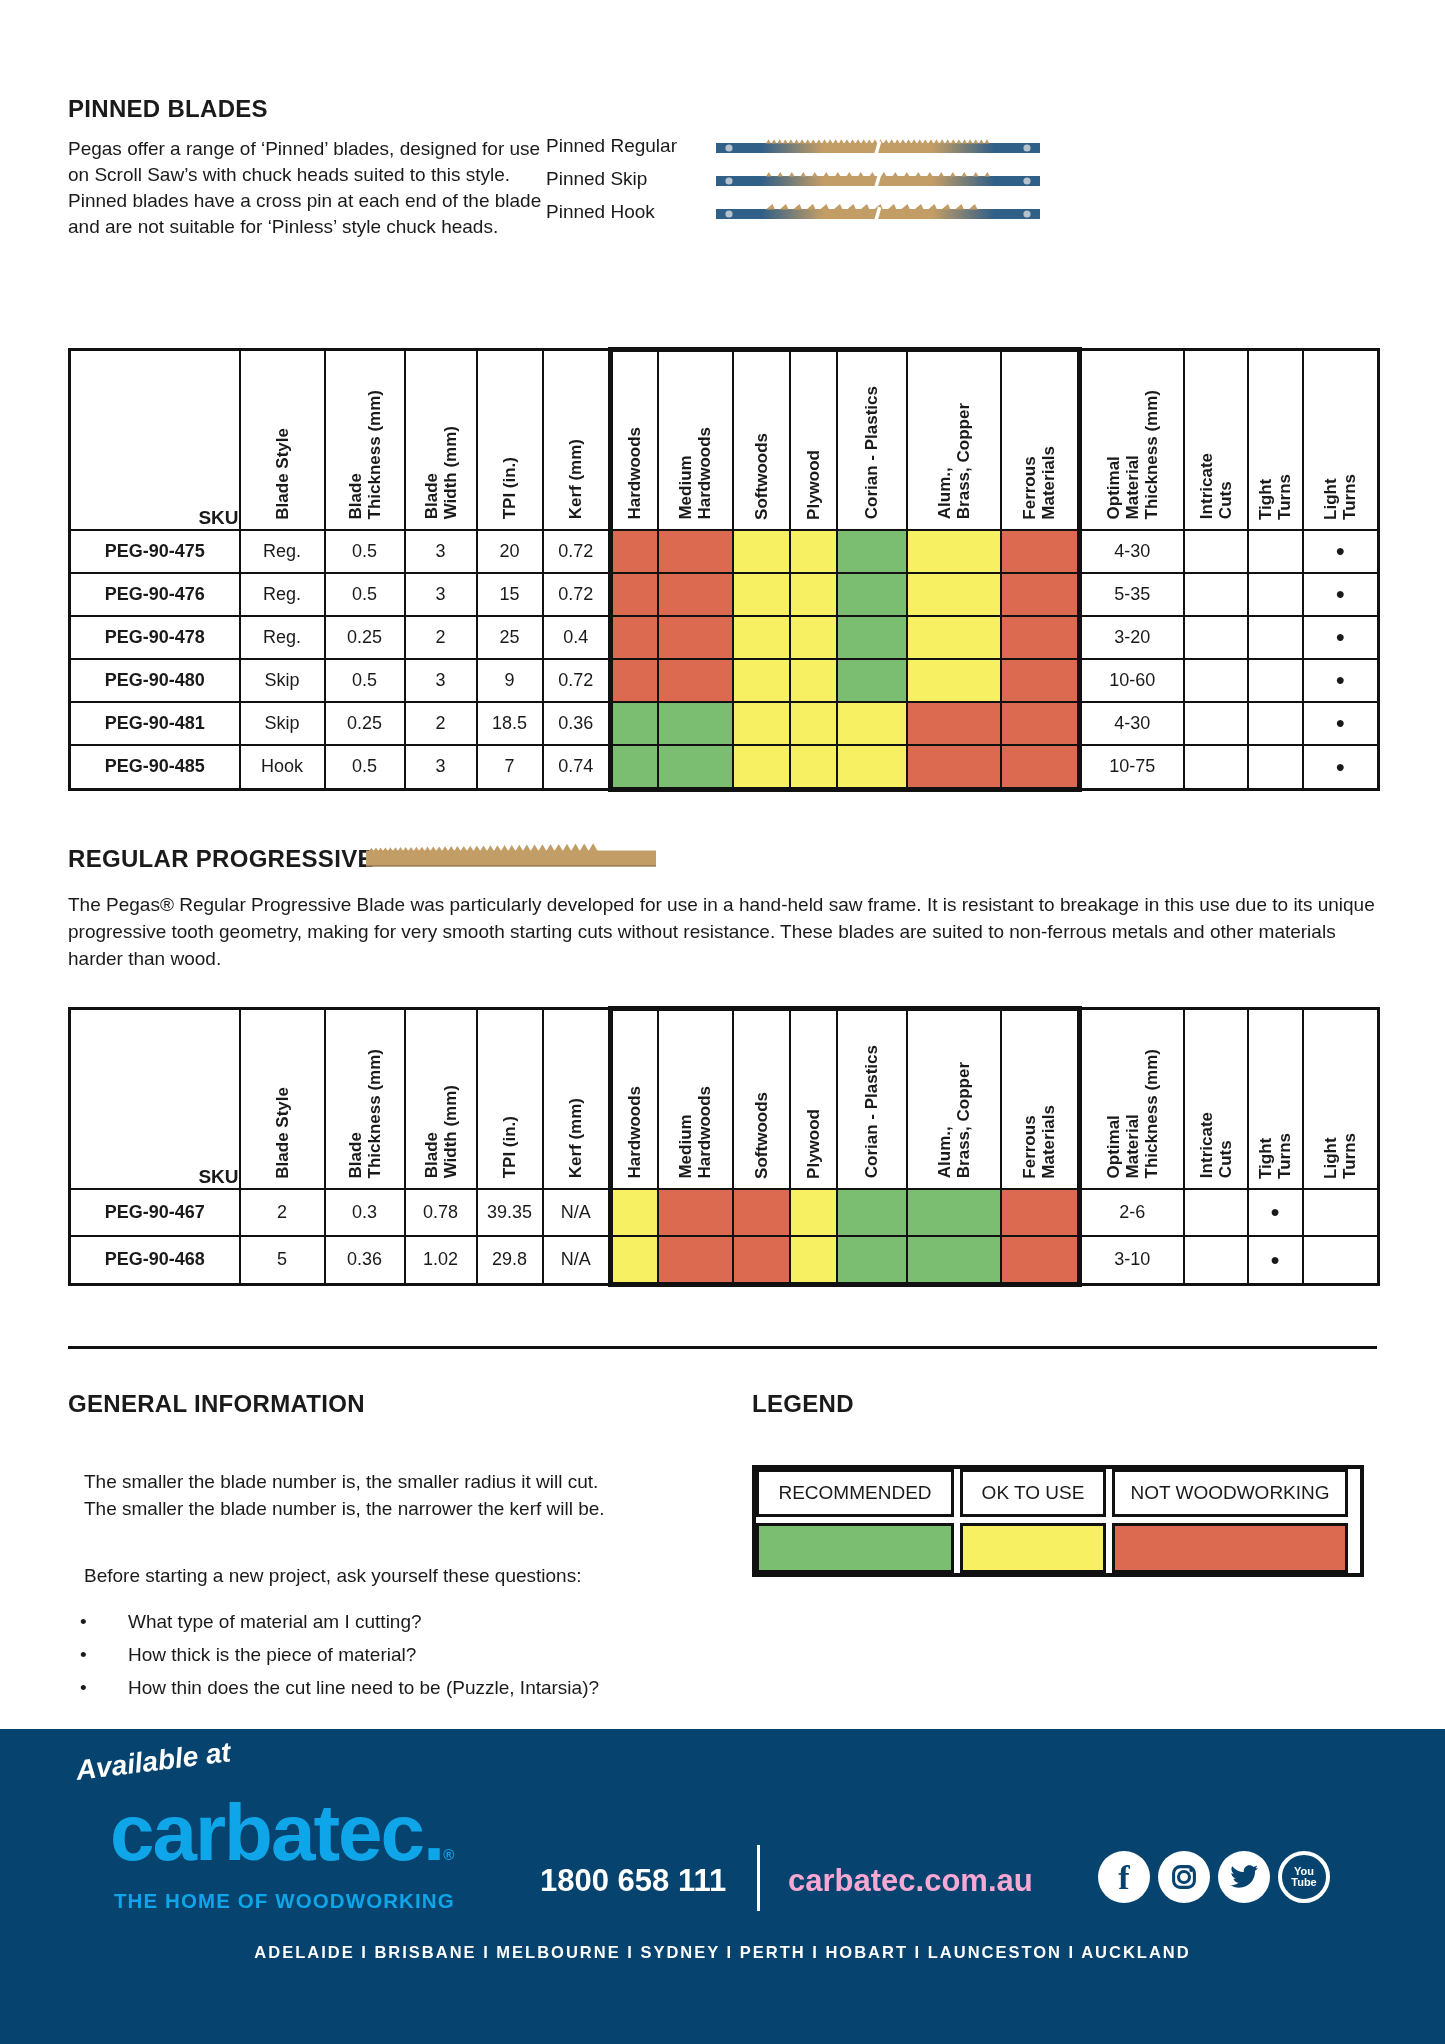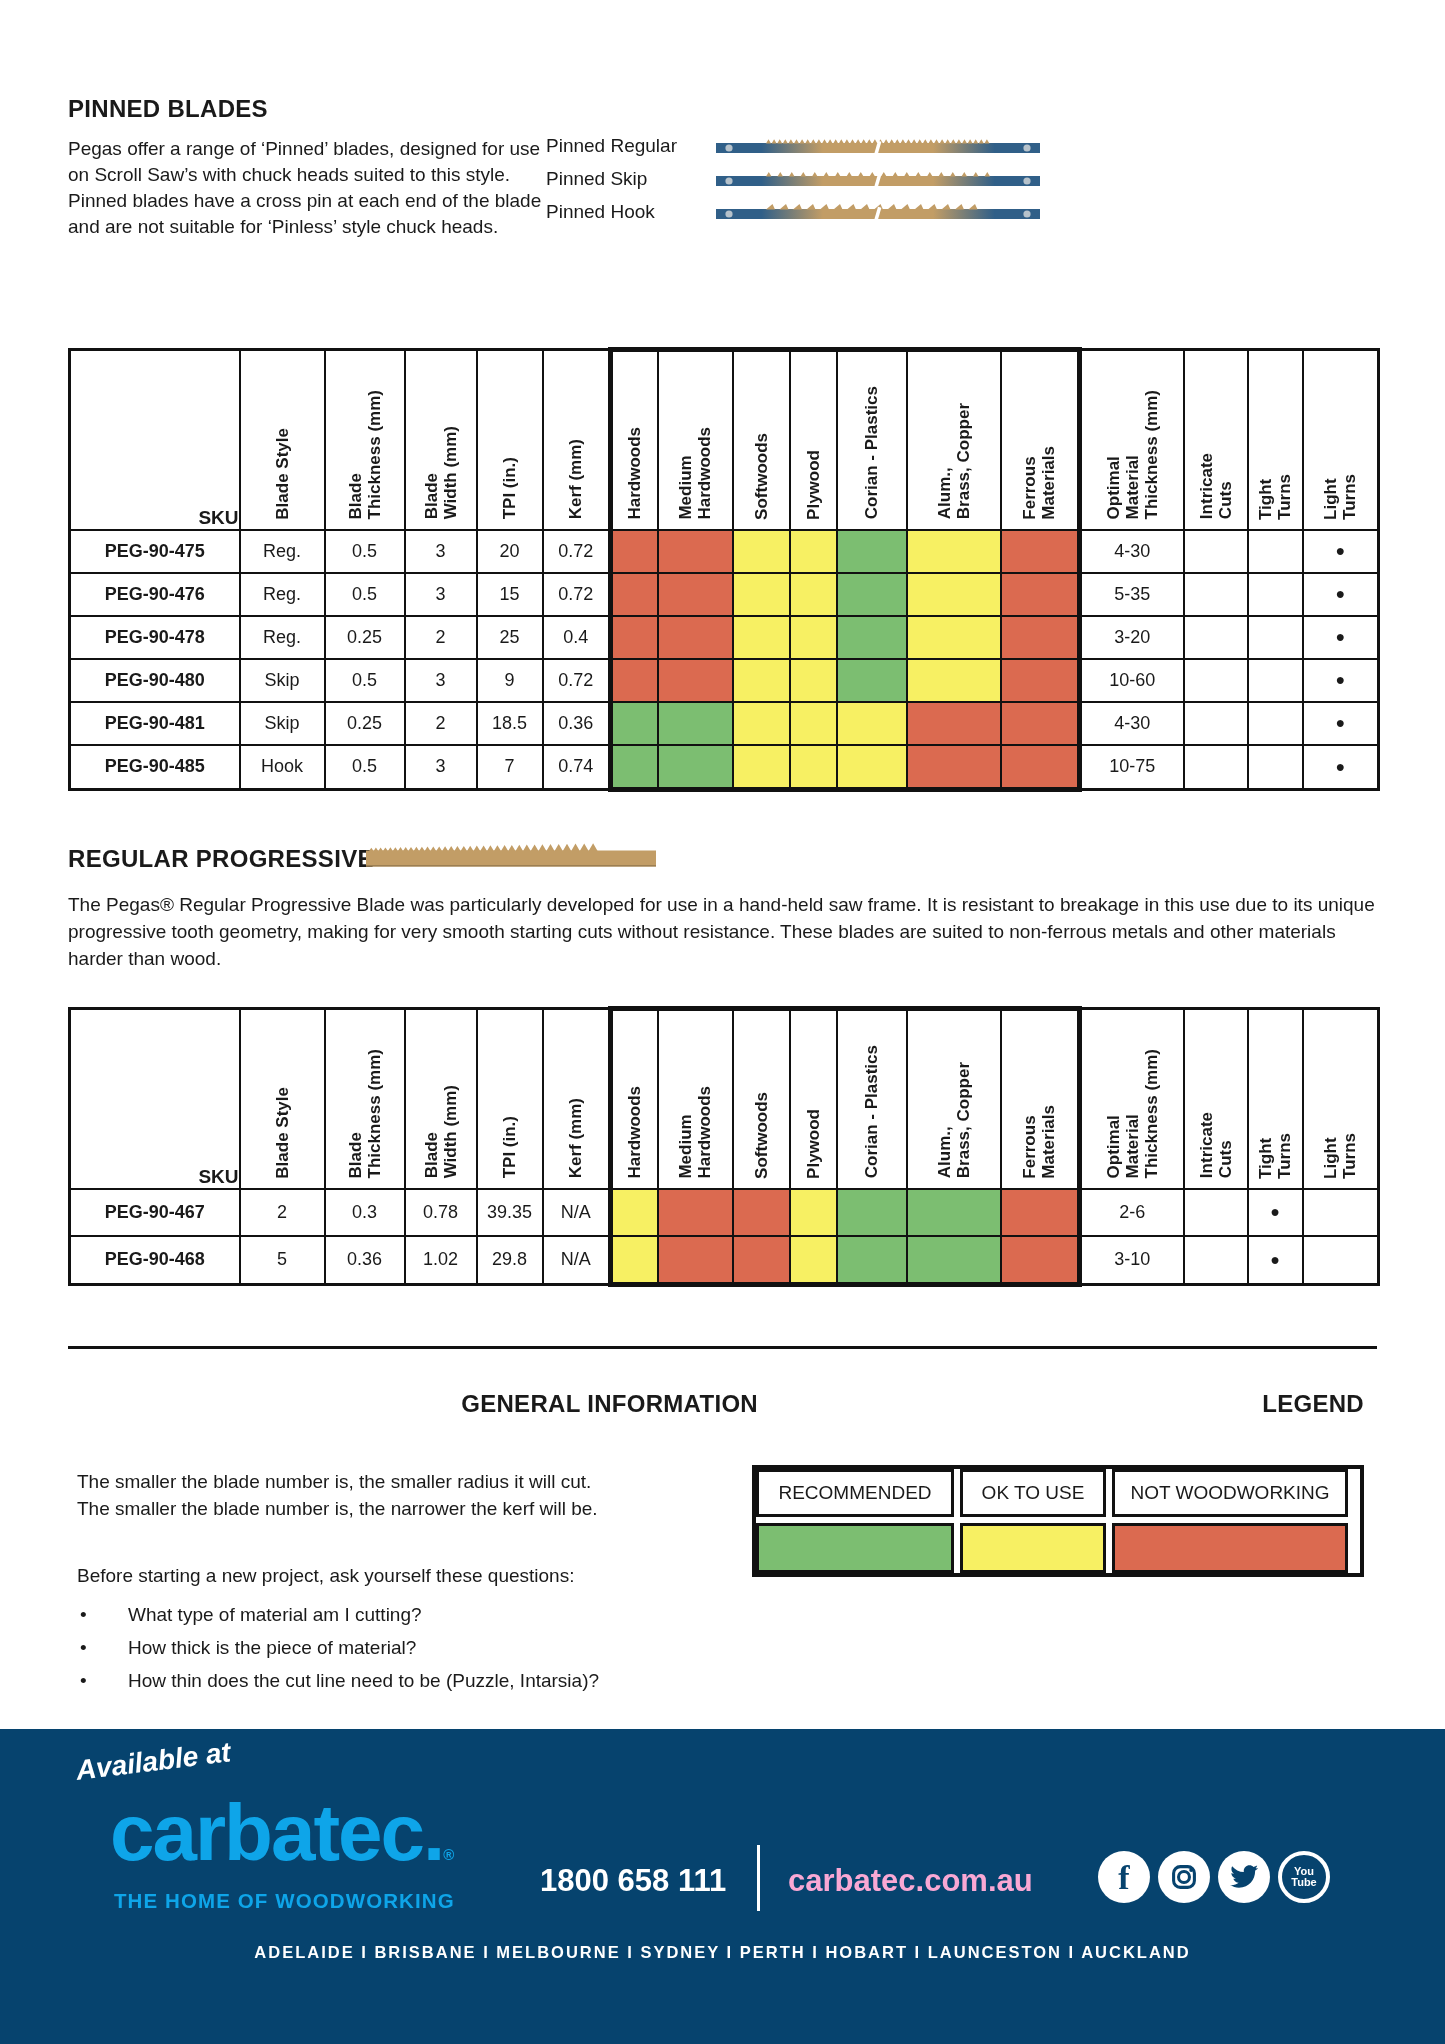"PINNED BLADES" .sec-title { text-align: right -> none }
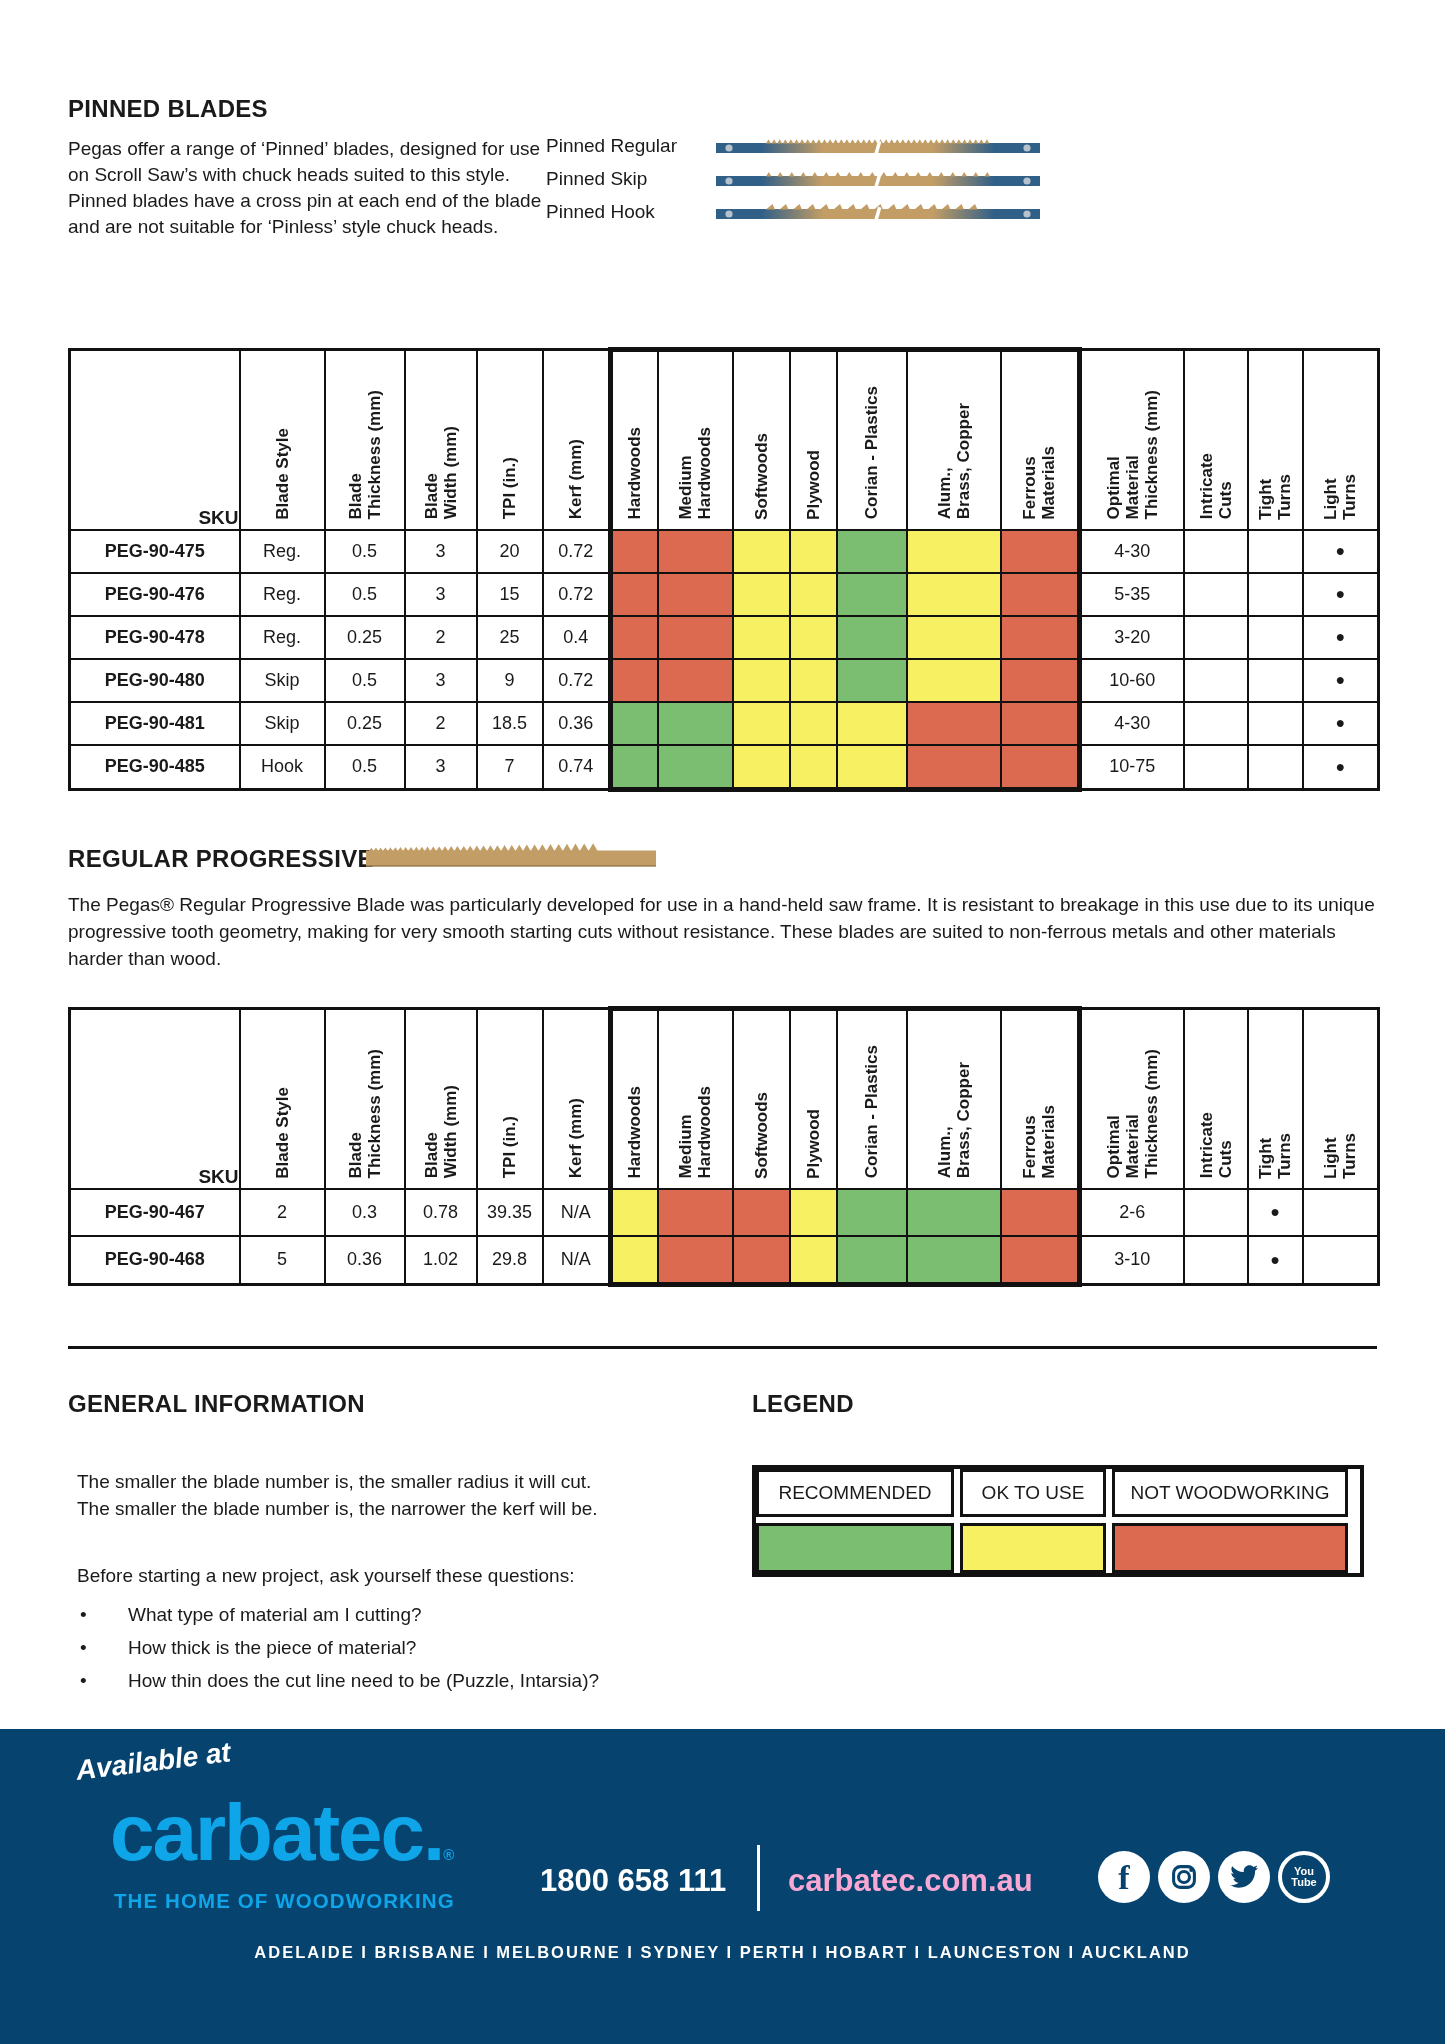"The smaller the blade number" .gi p { margin: 9px -> 16px }
